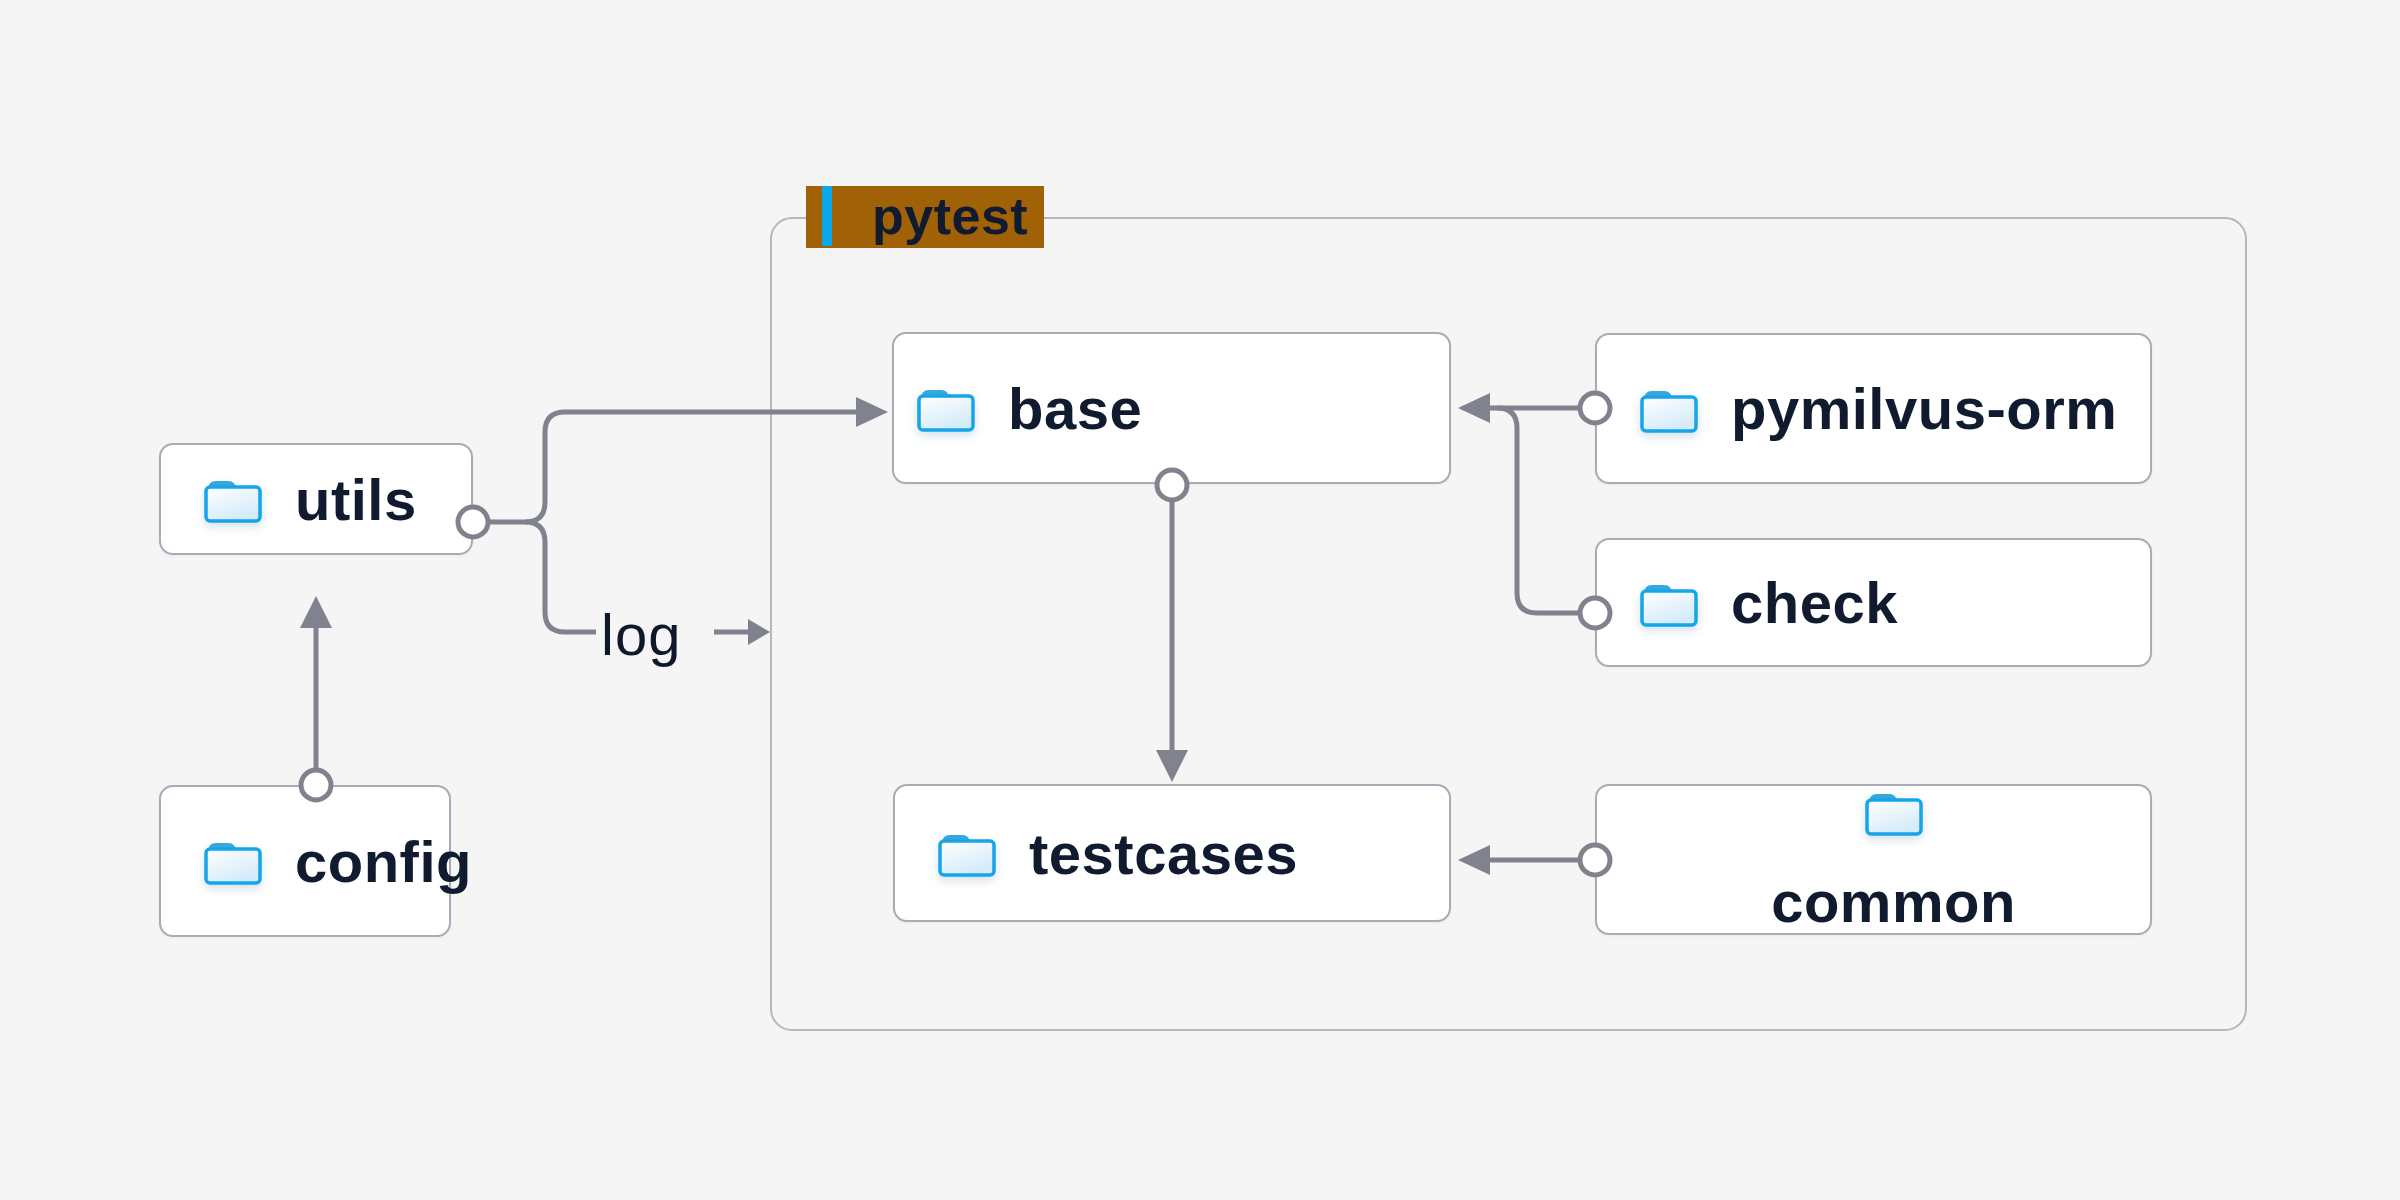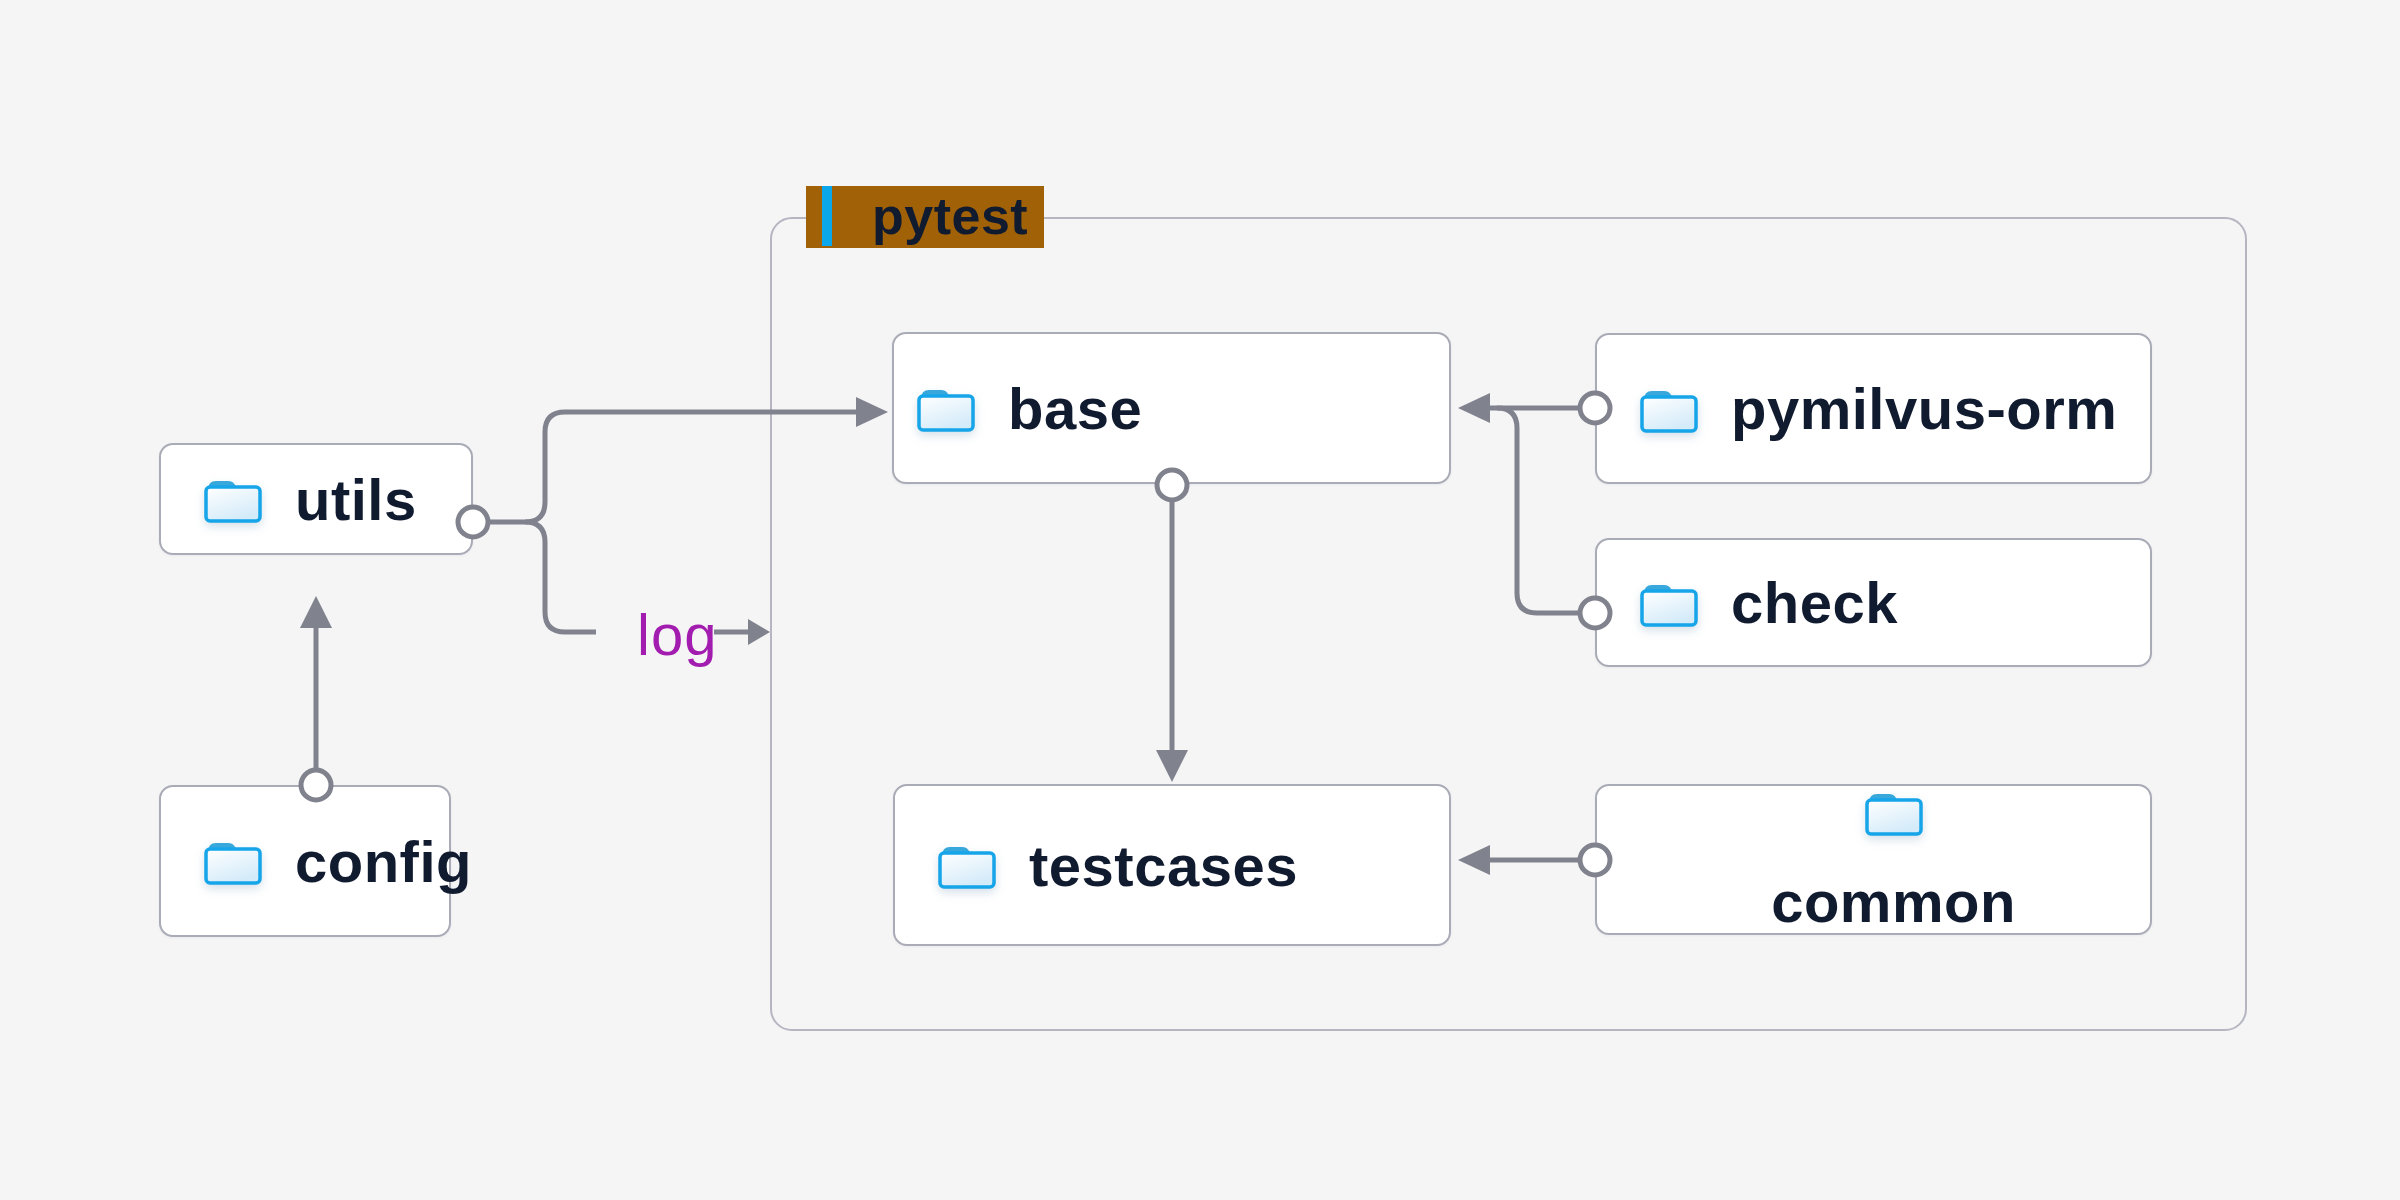"log" .edge-text { color: #a21caf -> #0f172a; margin-left: 36px -> none }
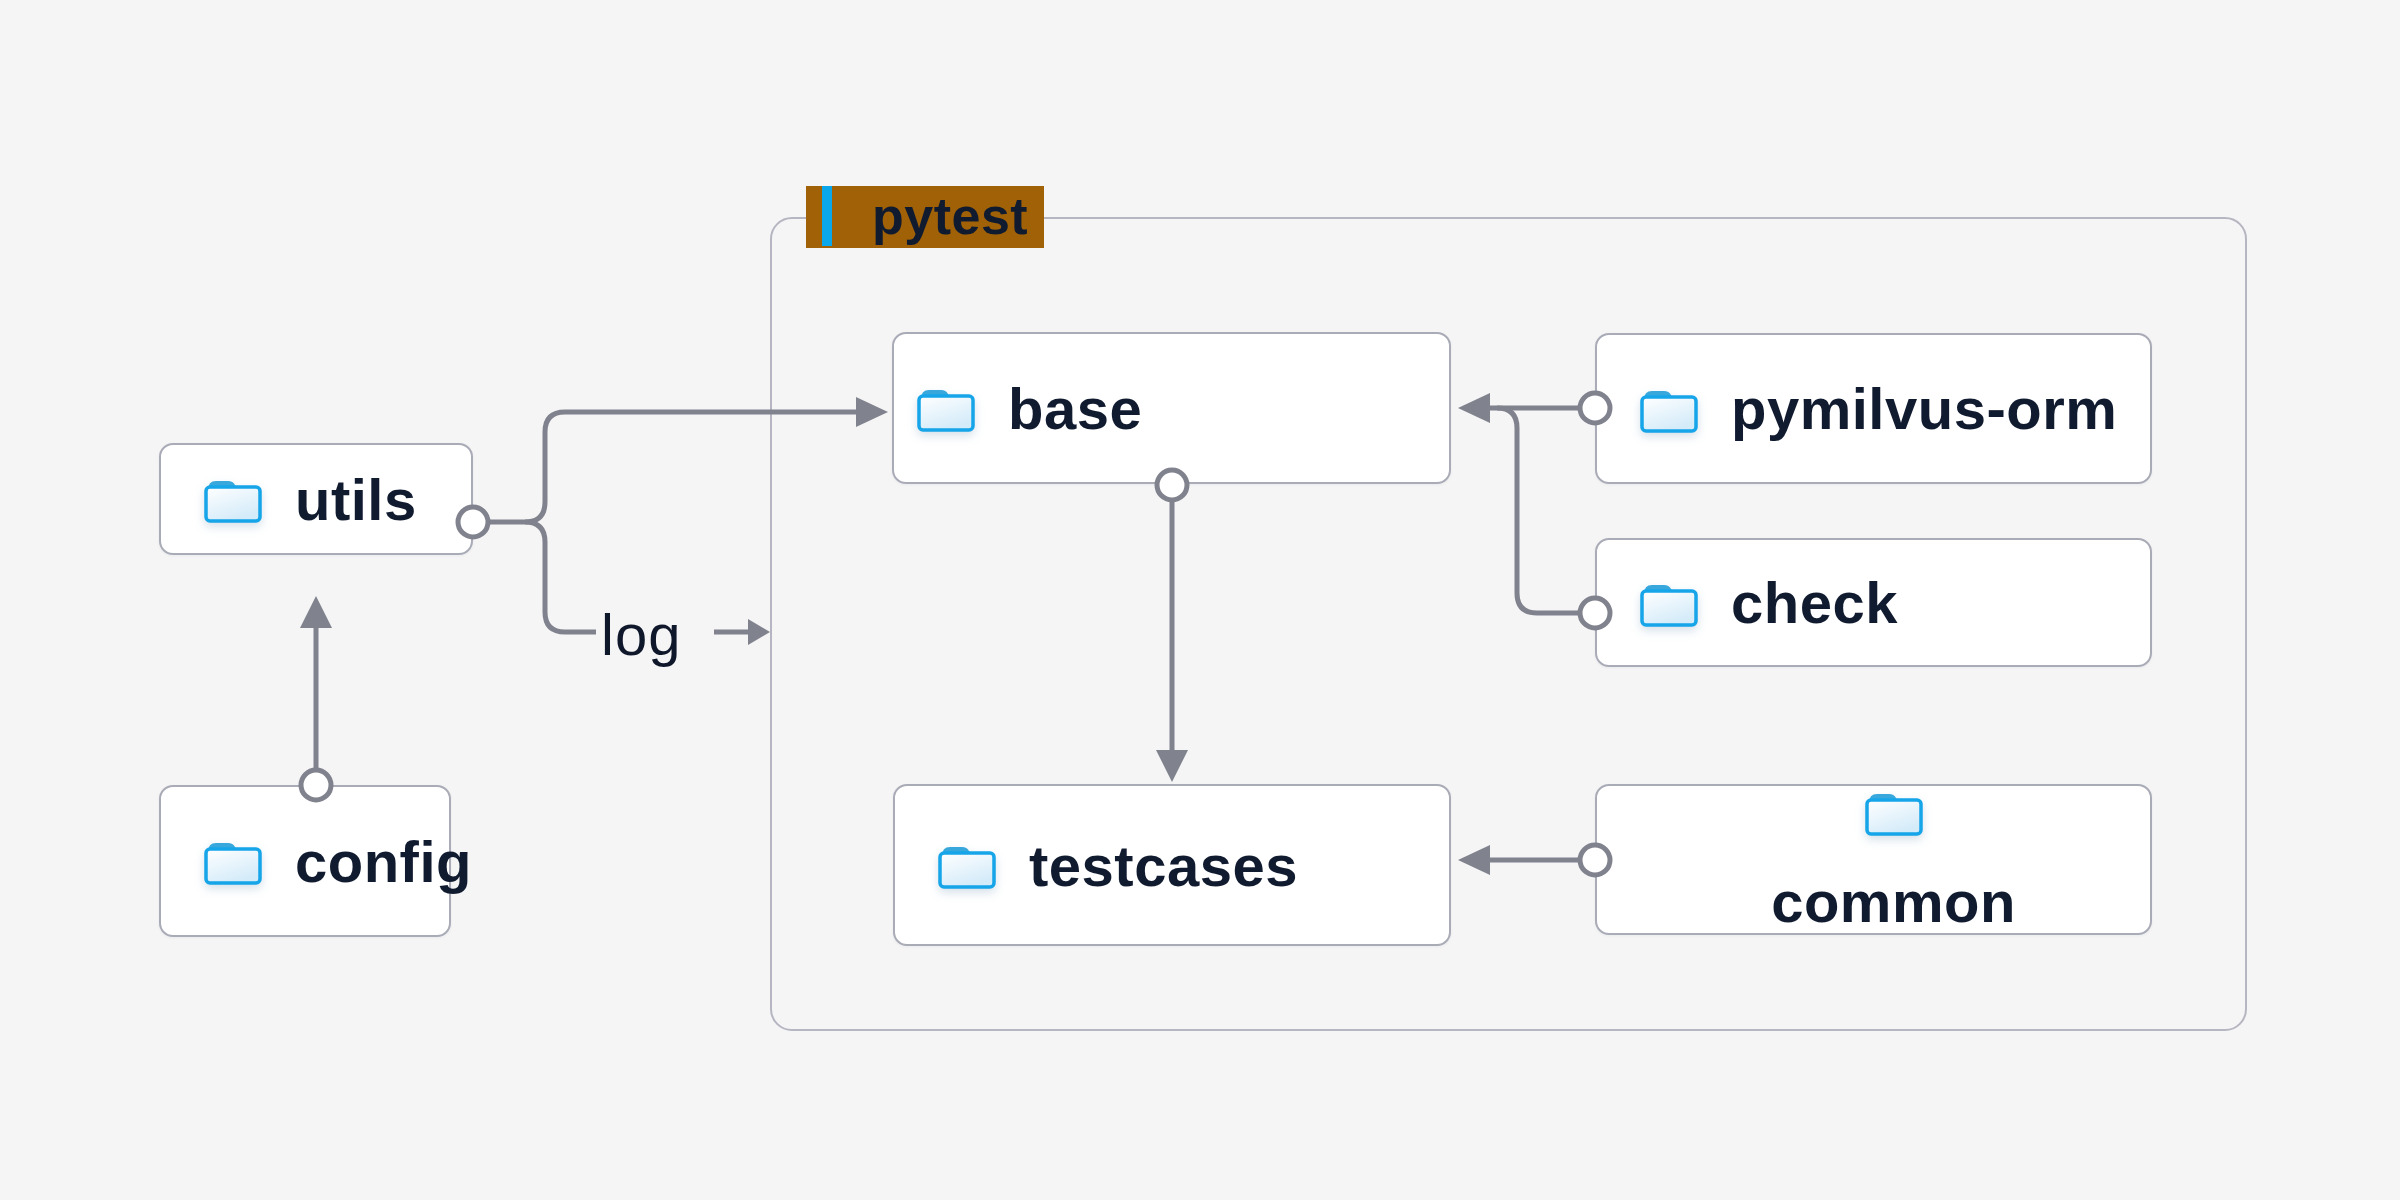"testcases" .node-testcases { height: 162px -> 138px }
